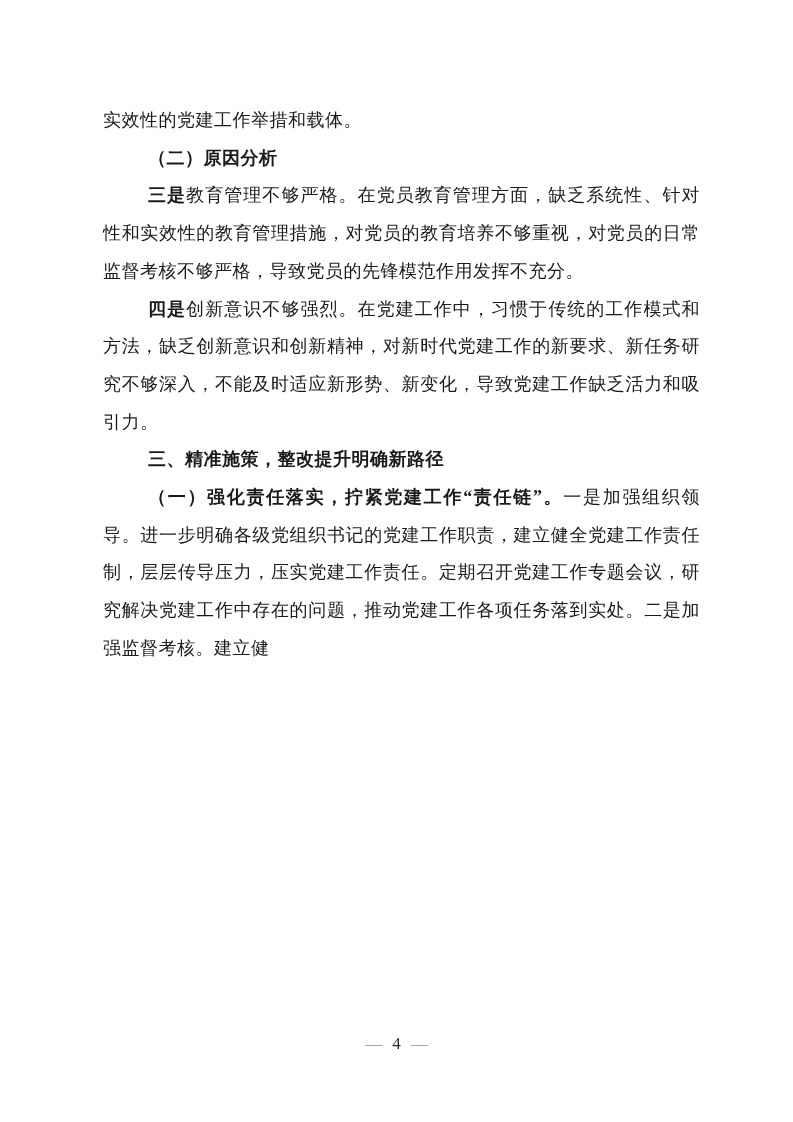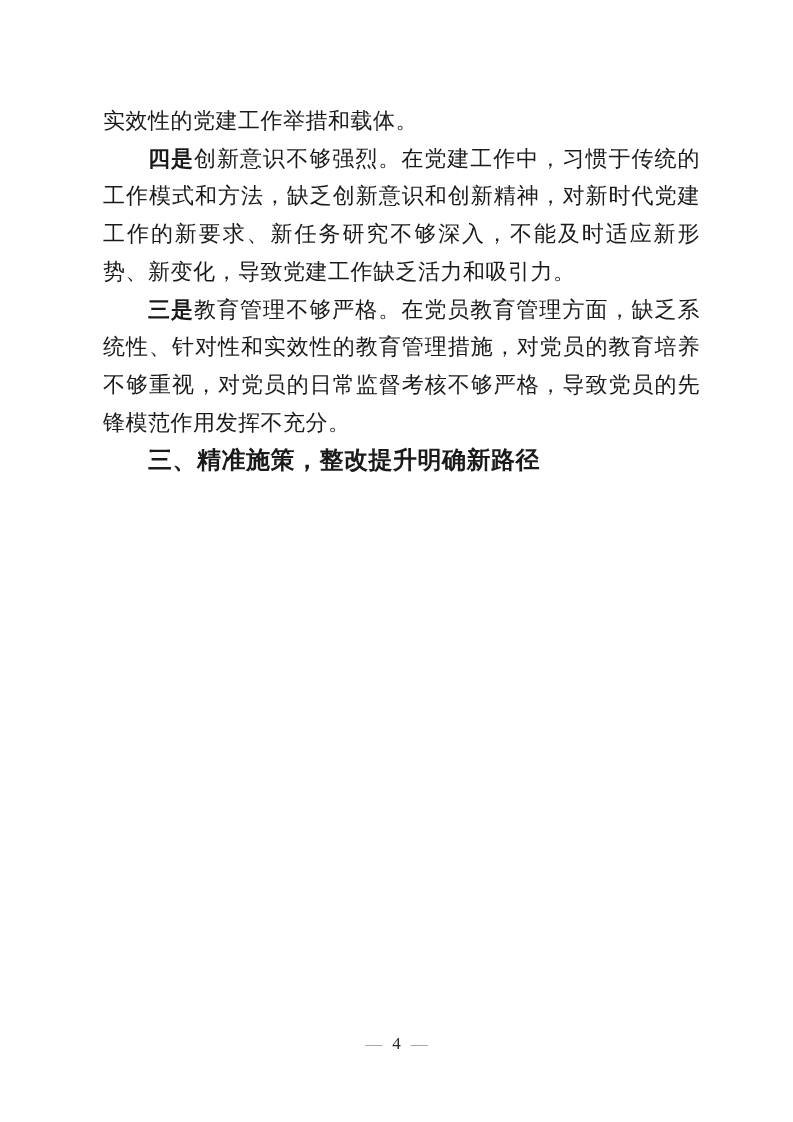"实效性的党建工作举措和载体。" .content p { font-size: 22px -> 18px }
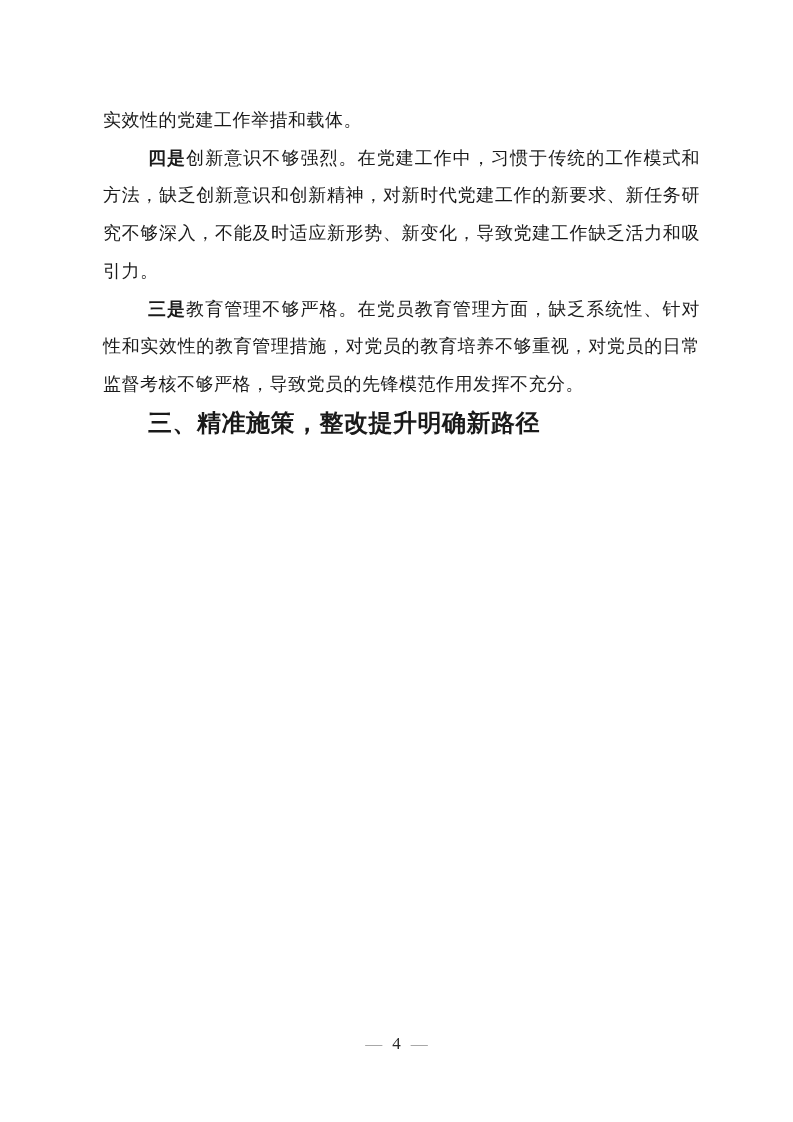"（二）原因分析" p.heading-kai { html: none -> <p><span>（二）原因分析</span></p> }
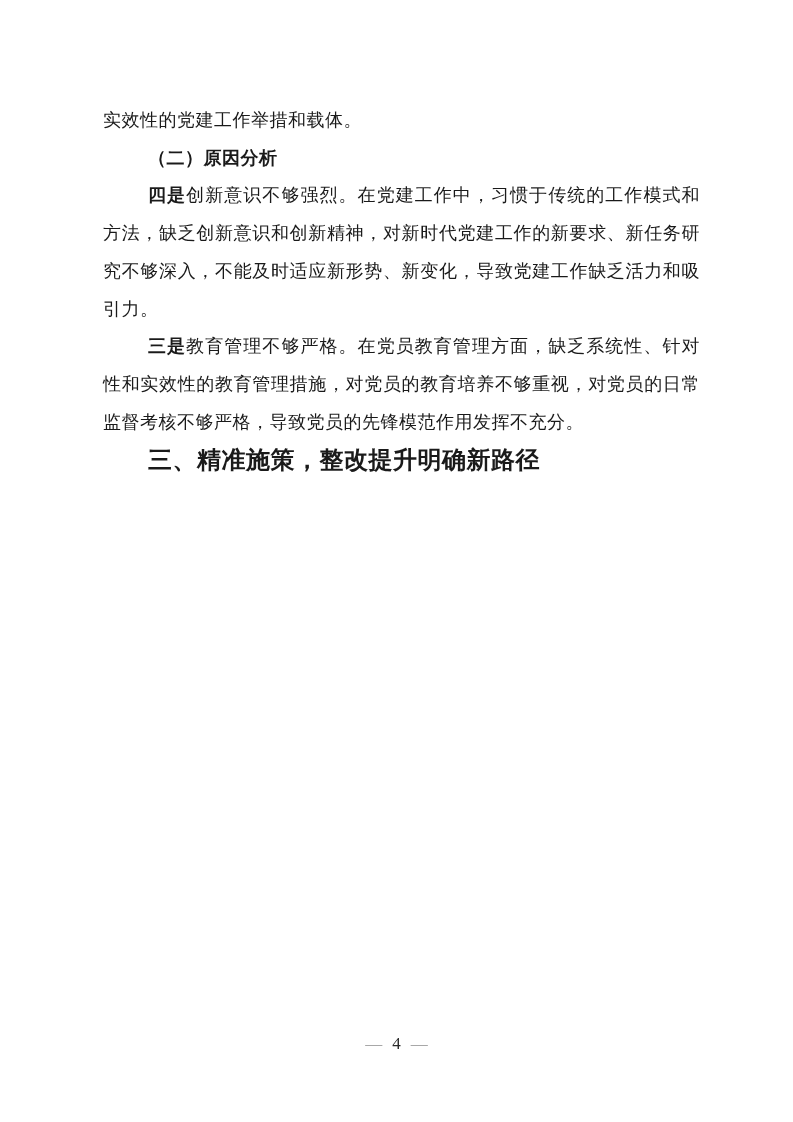"四是创新意识不够强烈。在党建工作中，习惯于传统的工作模式和方法，缺乏创新意识和创" p.body { order: before "三是教育管理不够严格。在党员教育管理方面，缺乏系统性、针对性和实效性的教育管理措" -> after "三是教育管理不够严格。在党员教育管理方面，缺乏系统性、针对性和实效性的教育管理措" }
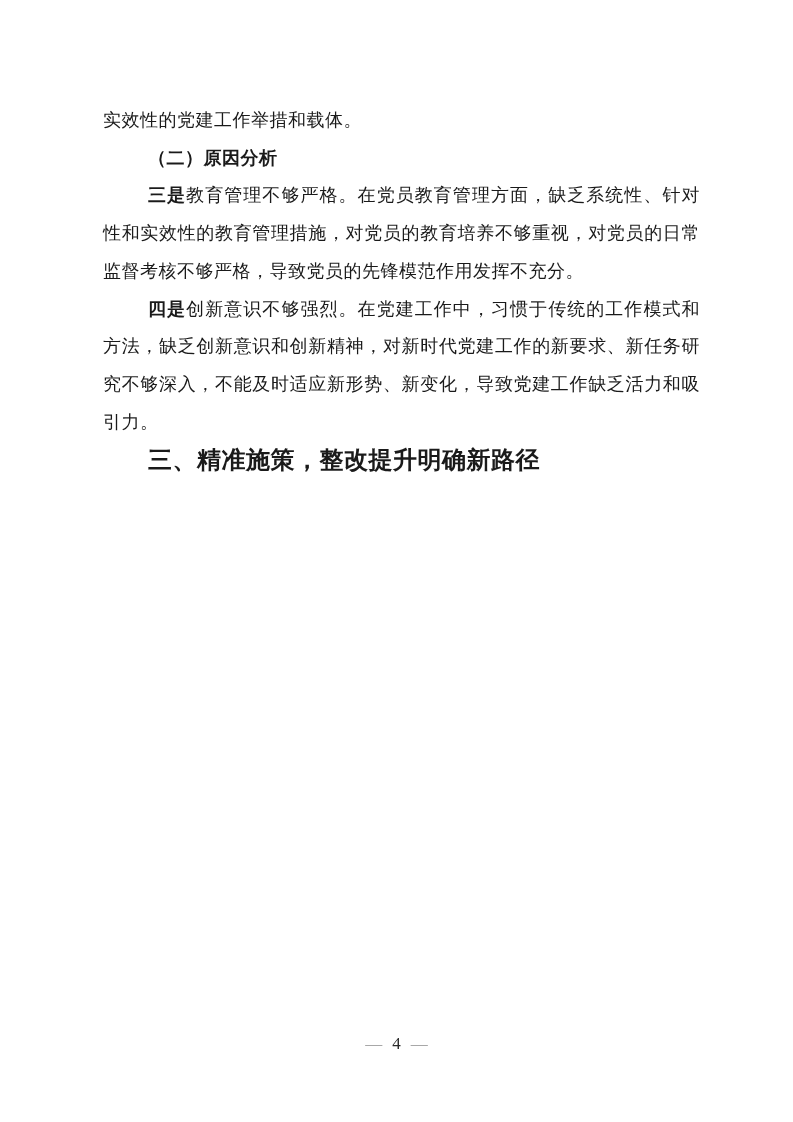"三、精准施策，整改提升明确新路径" .content p.heading-hei { font-family: Liberation Sans, sans-serif -> Liberation Serif, serif; font-size: 24px -> 18px }
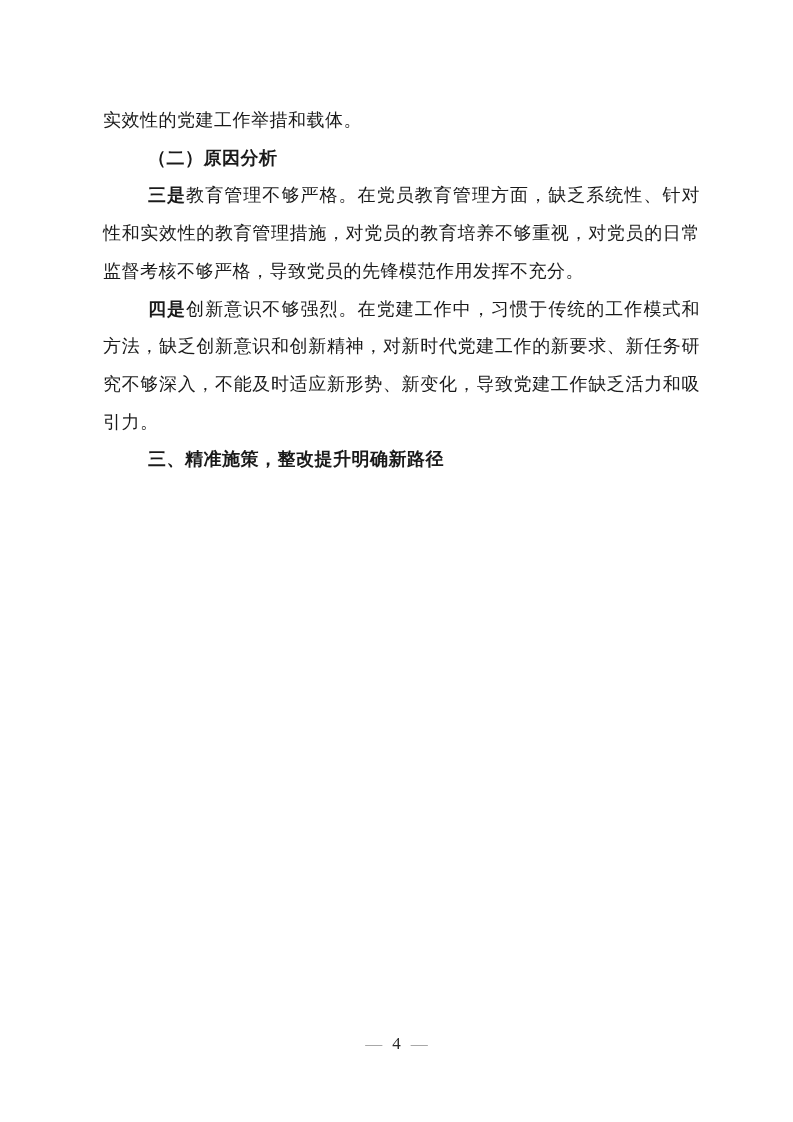"（一）强化责任落实，拧紧党建工作“责任链”。一是加强组织领导。进一步明确各级党组" p.body { html: none -> <p><span>（一）强化责任落实，拧紧党建工作“责任链”。</span><span>一是加强组织领导。进一步明确各级党组织书记的党建工作职责，建立健全党建工作责任制，层层传导压力，压实党建工作责任。定期召开党建工作专题会议，研究解决党建工作中存在的问题，推动党建工作各项任务落到实处。二是加强监督考核。建立健</span></p> }
